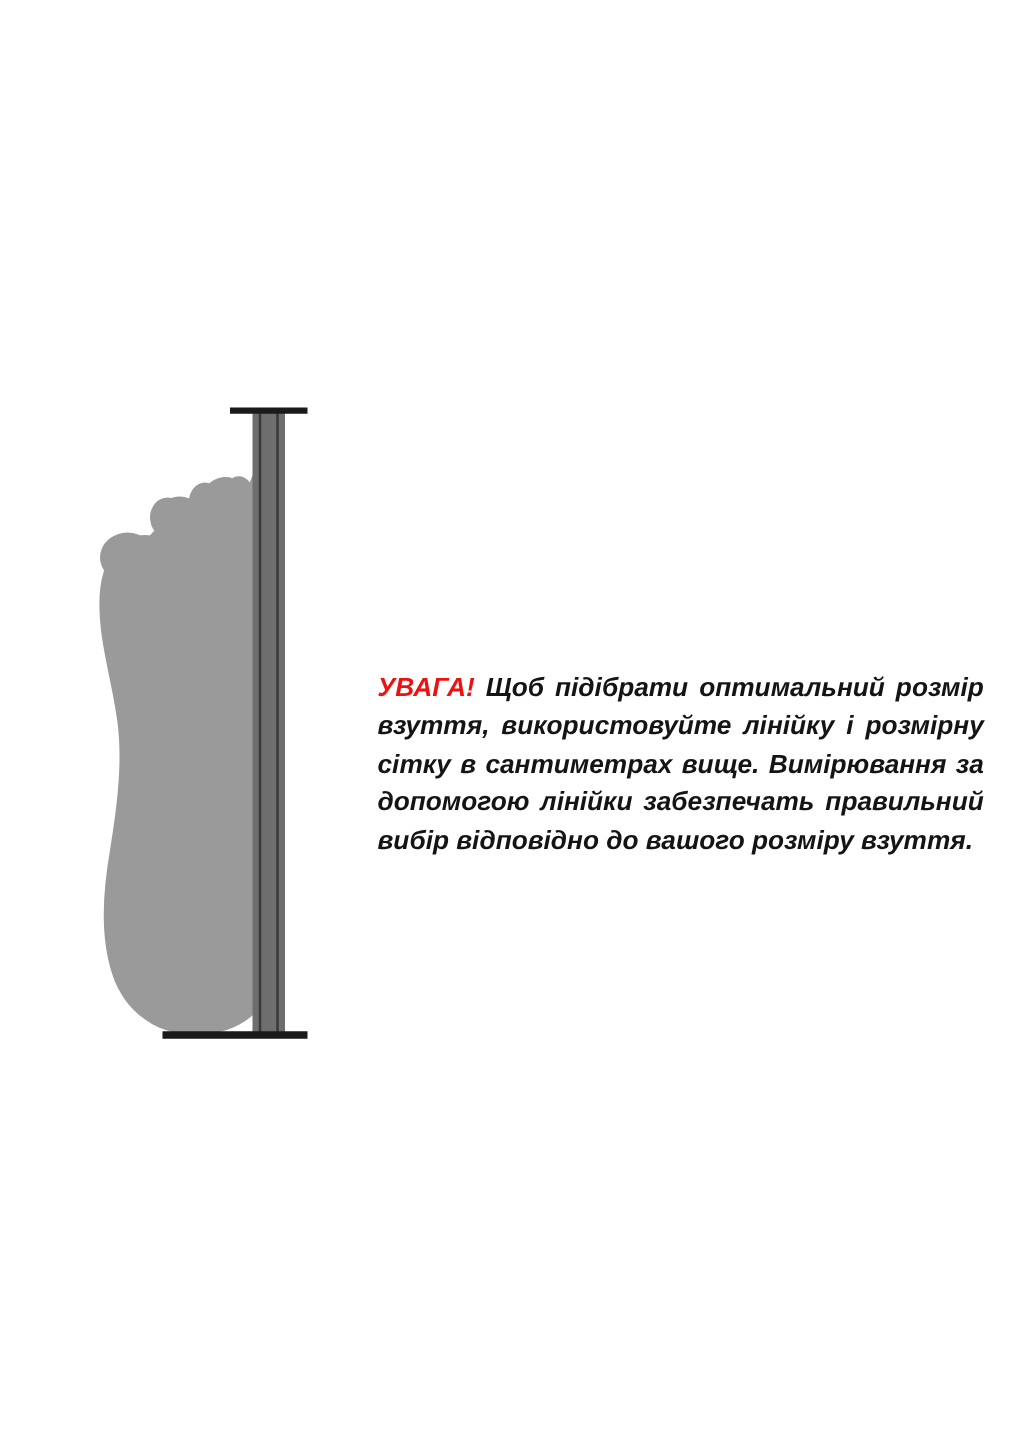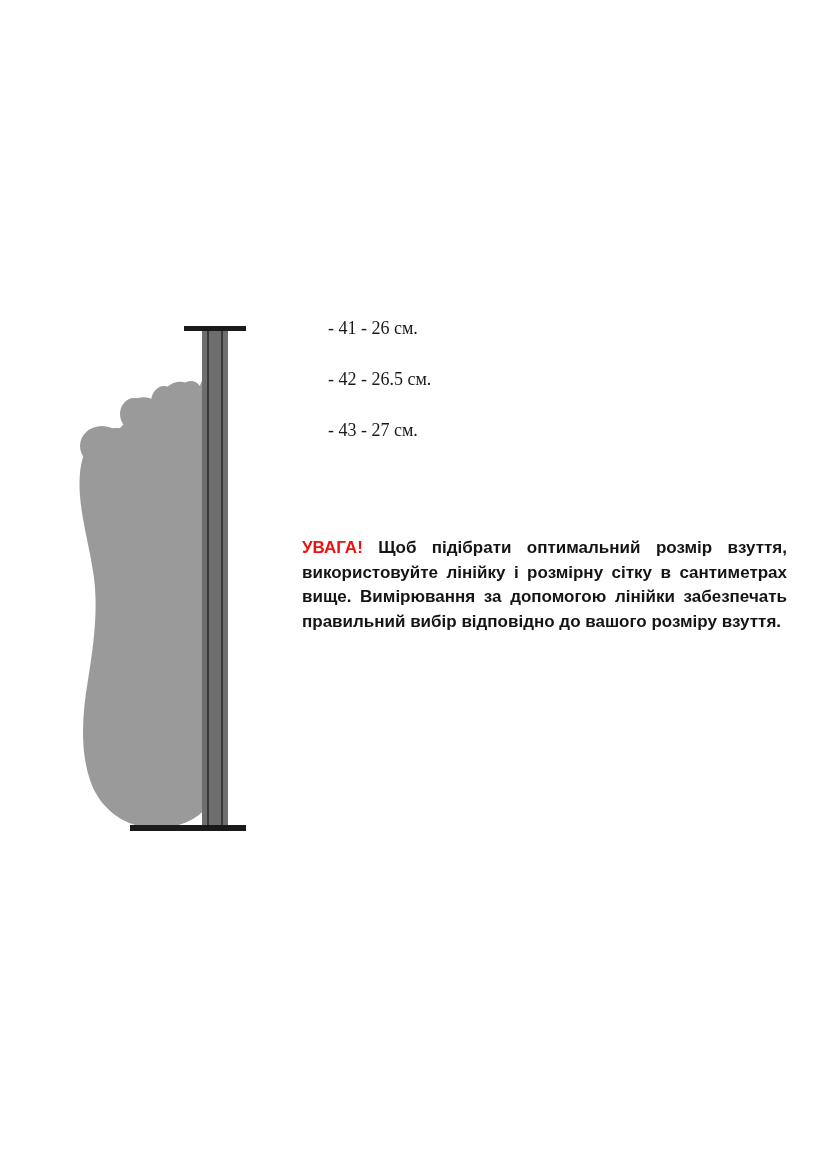"- 41 - 26 см." ul.size-list { html: <ul> <li>- 41 - 26 см.</li> <li>- 42 - 26.5 см.</li> <li>- 43 - 27 см.</li> </ul> -> none }
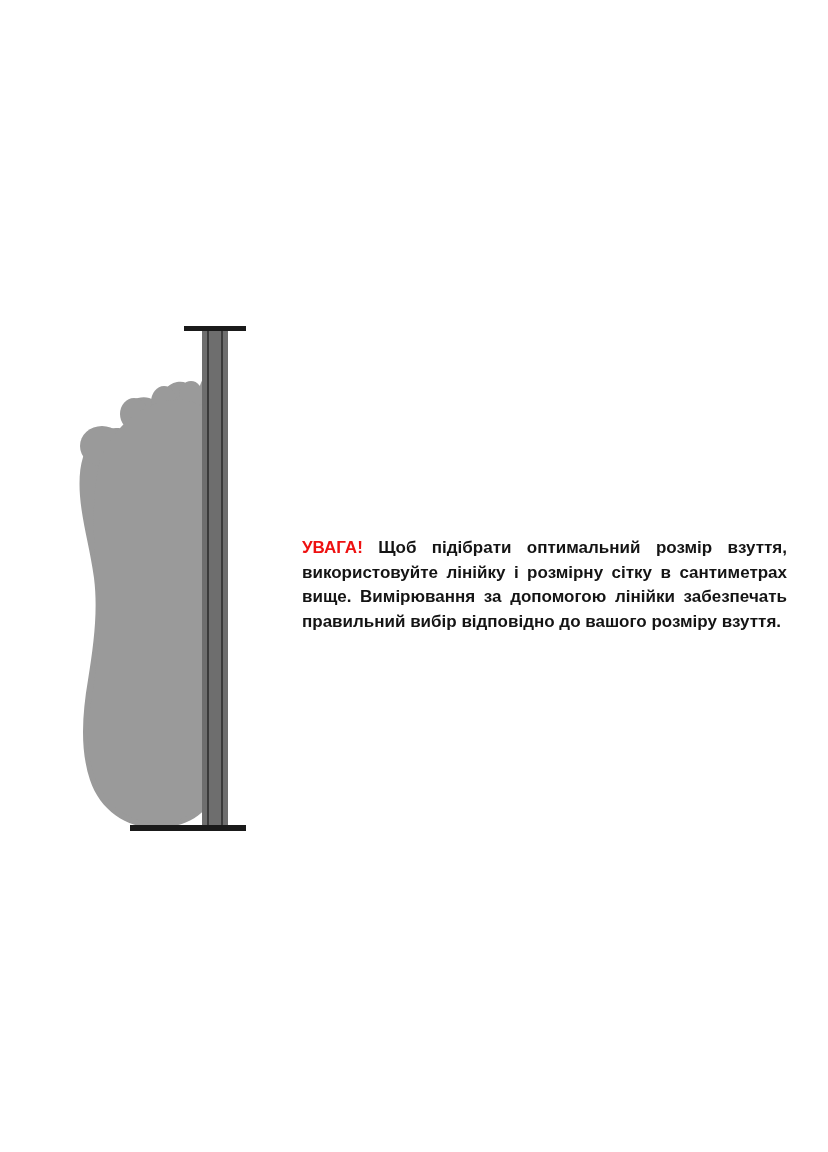"УВАГА! Щоб підібрати оптимальний розмір" #warning-block p { font-size: 17px -> 21px; font-style: none -> italic }
